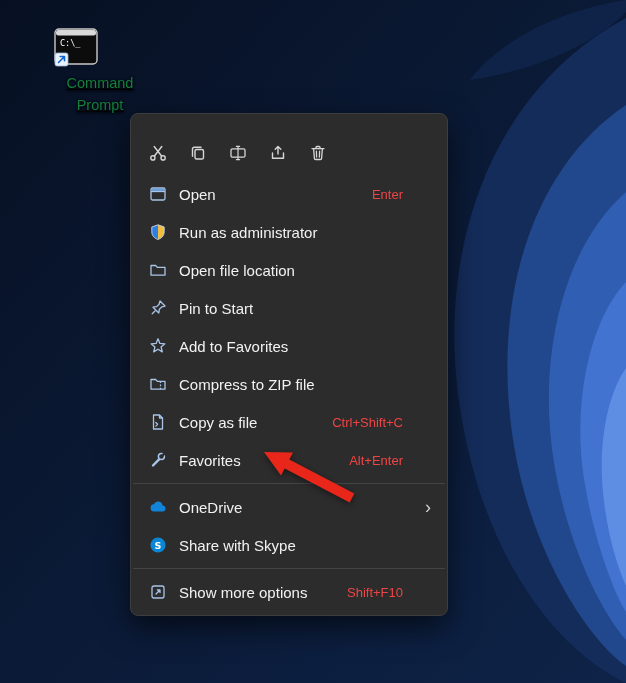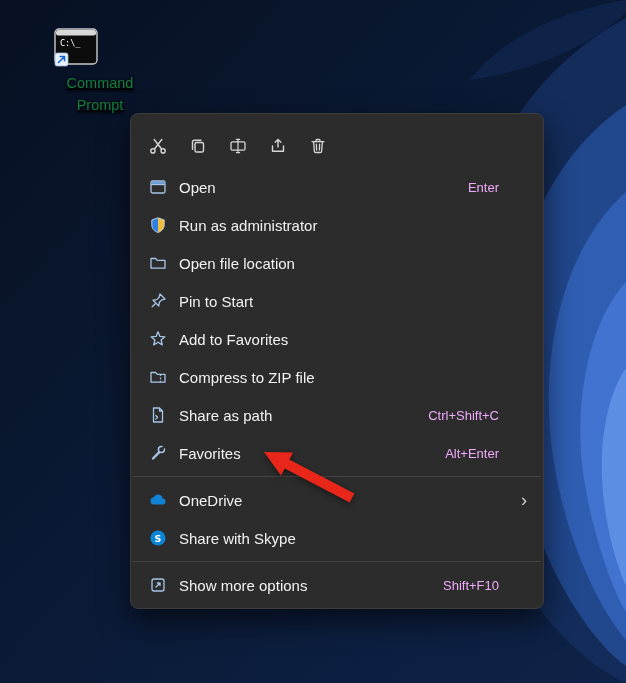"Open" .context-menu { padding: 11px 0 4px 0 -> 18px 0 4px 0; width: 414px -> 318px }
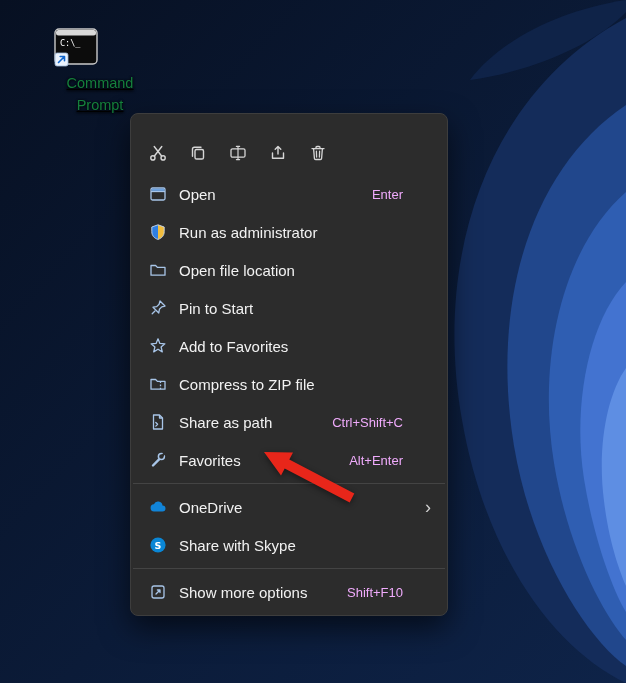"Enter" .mi-shortcut { color: #f0abfc -> #ef4444 }
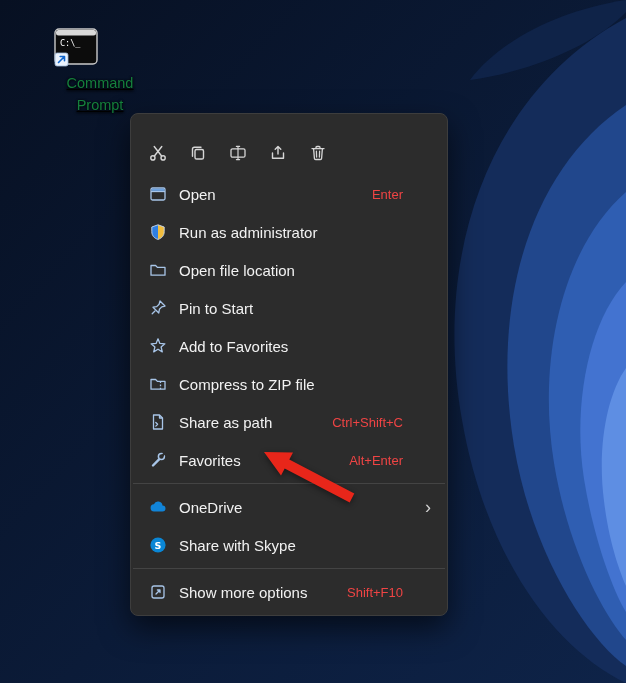"Share as path" span.mi-label { text: Share as path -> Copy as file }
